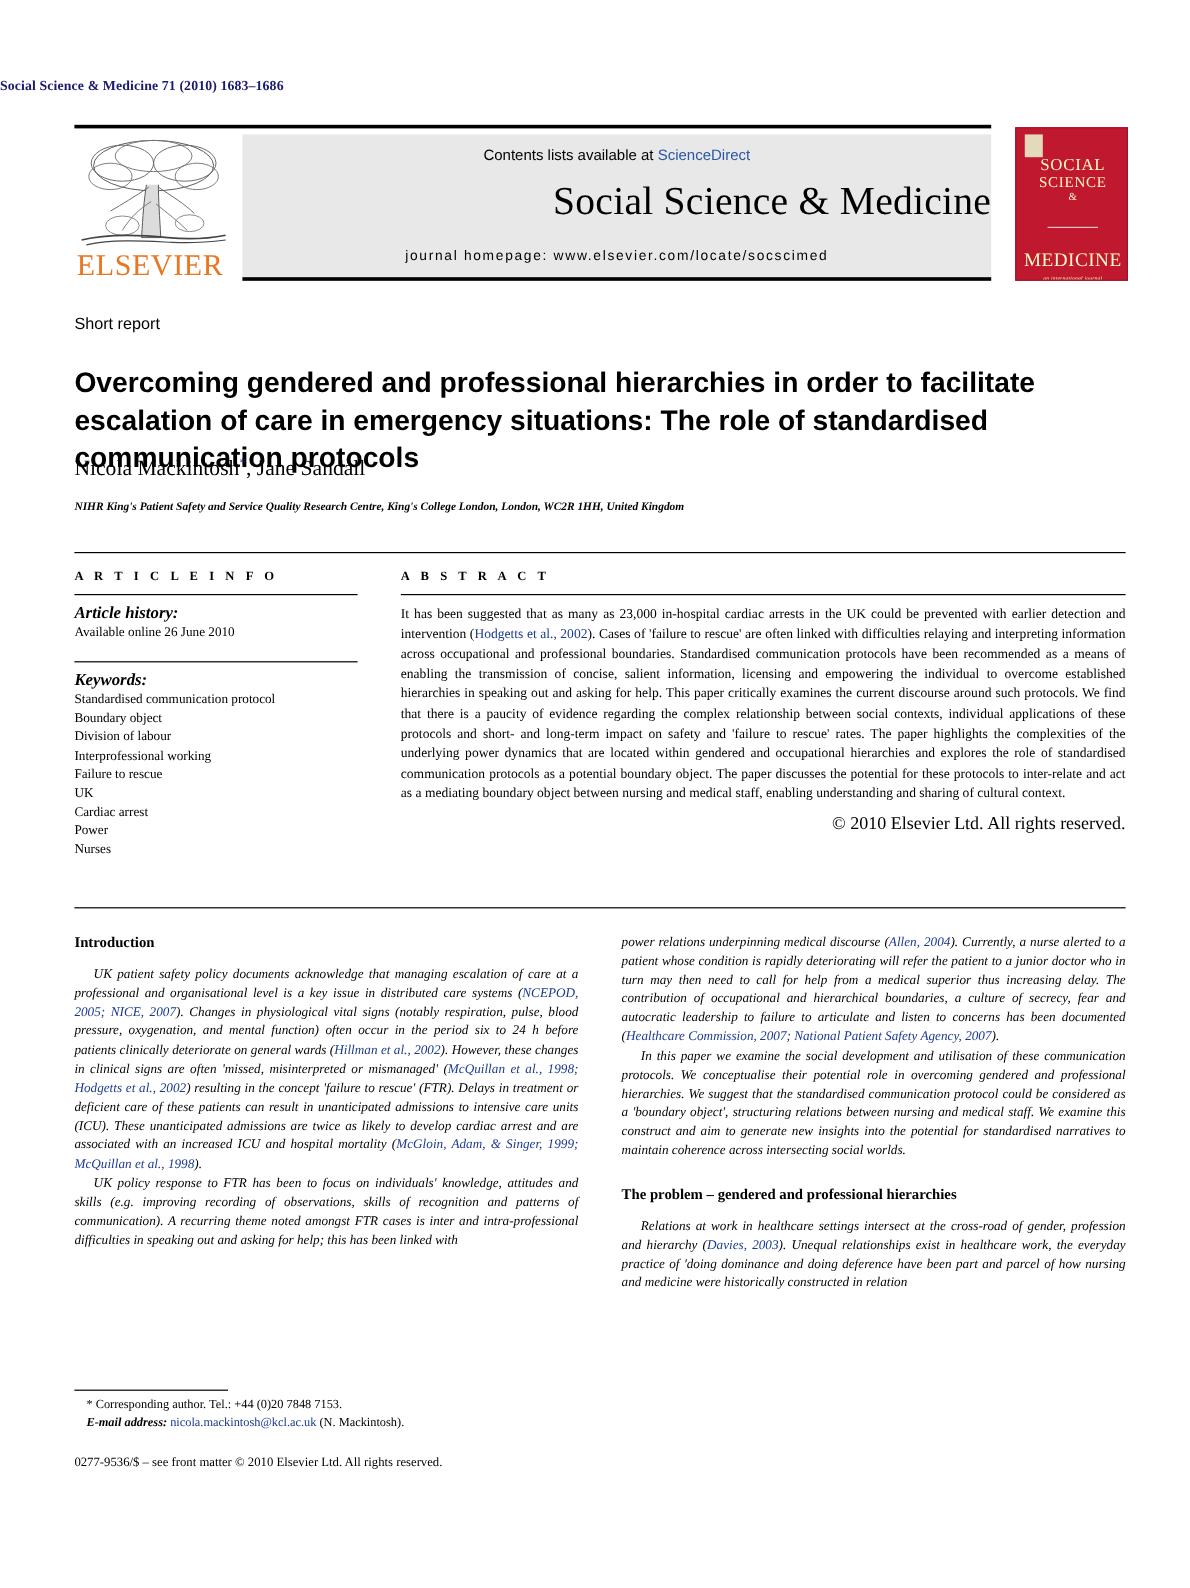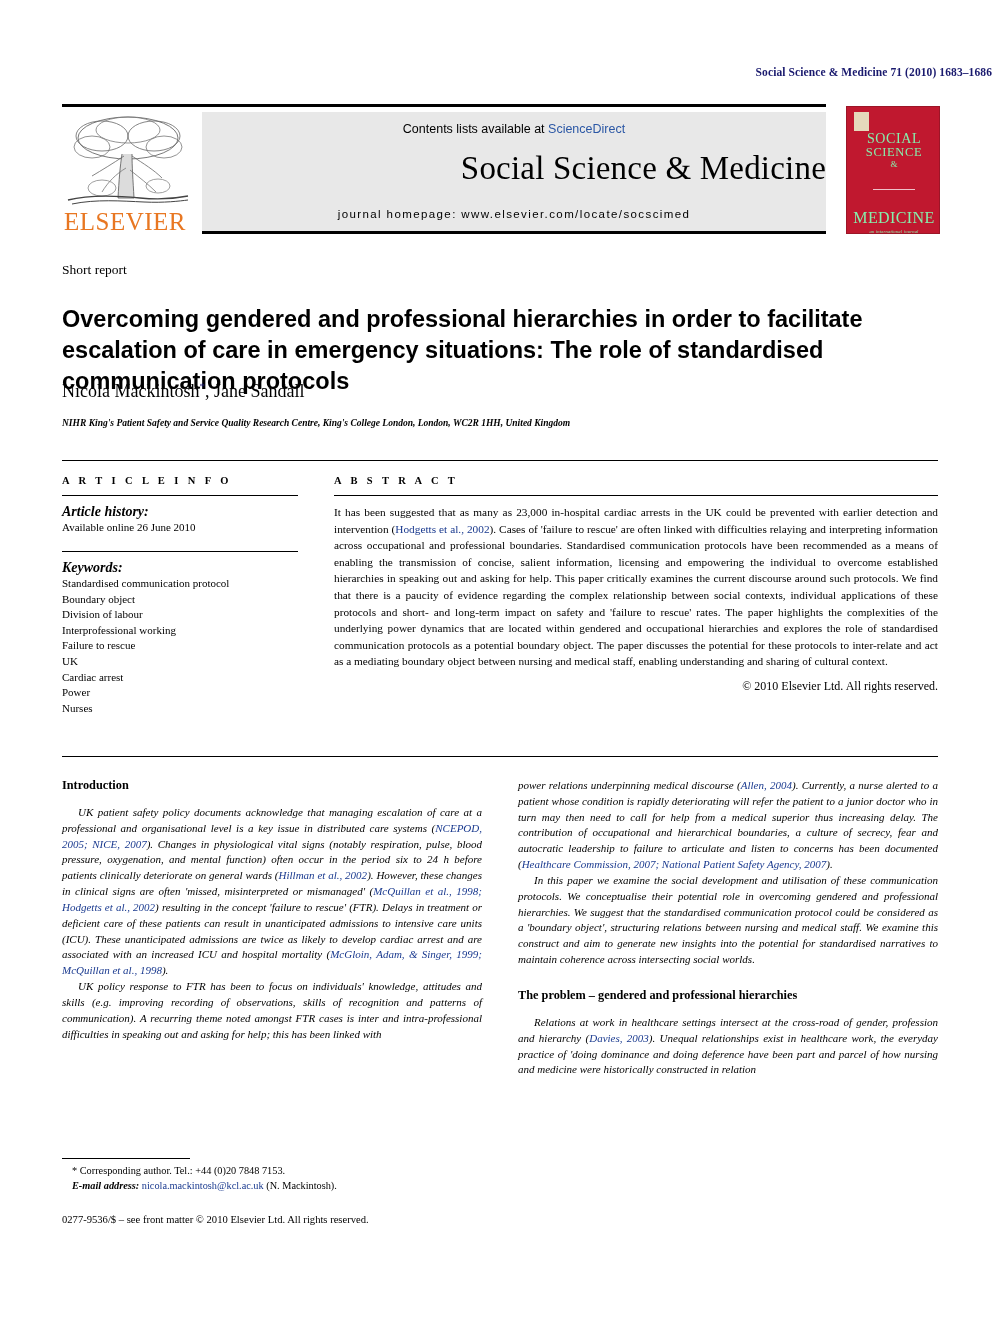"Social Science & Medicine 71" .running-head { text-align: right -> left }
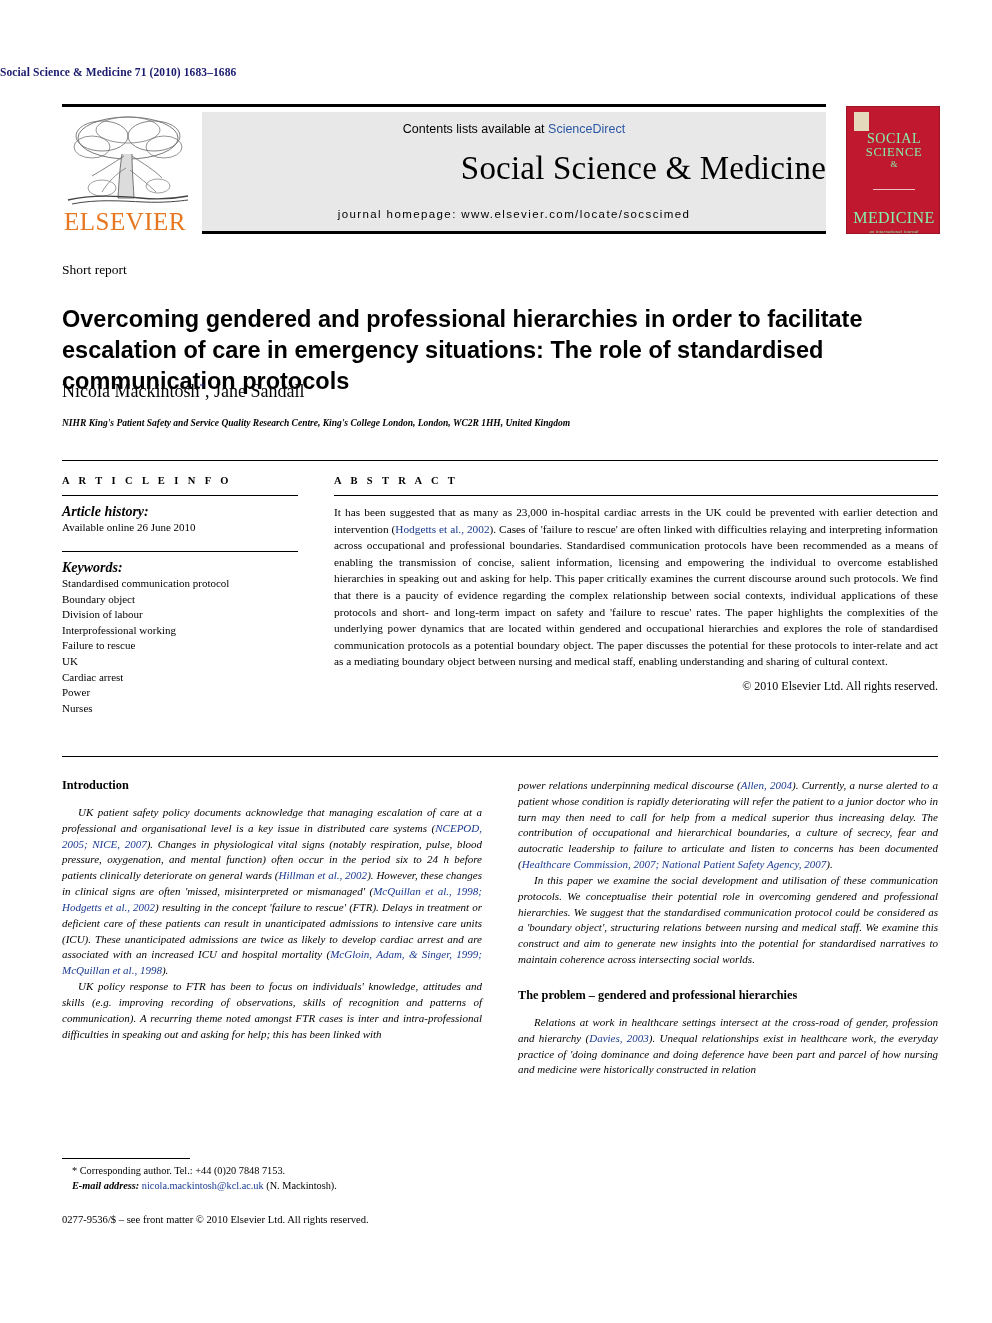"SOCIAL" .cover-text { color: #86efac -> #fef9c3 }
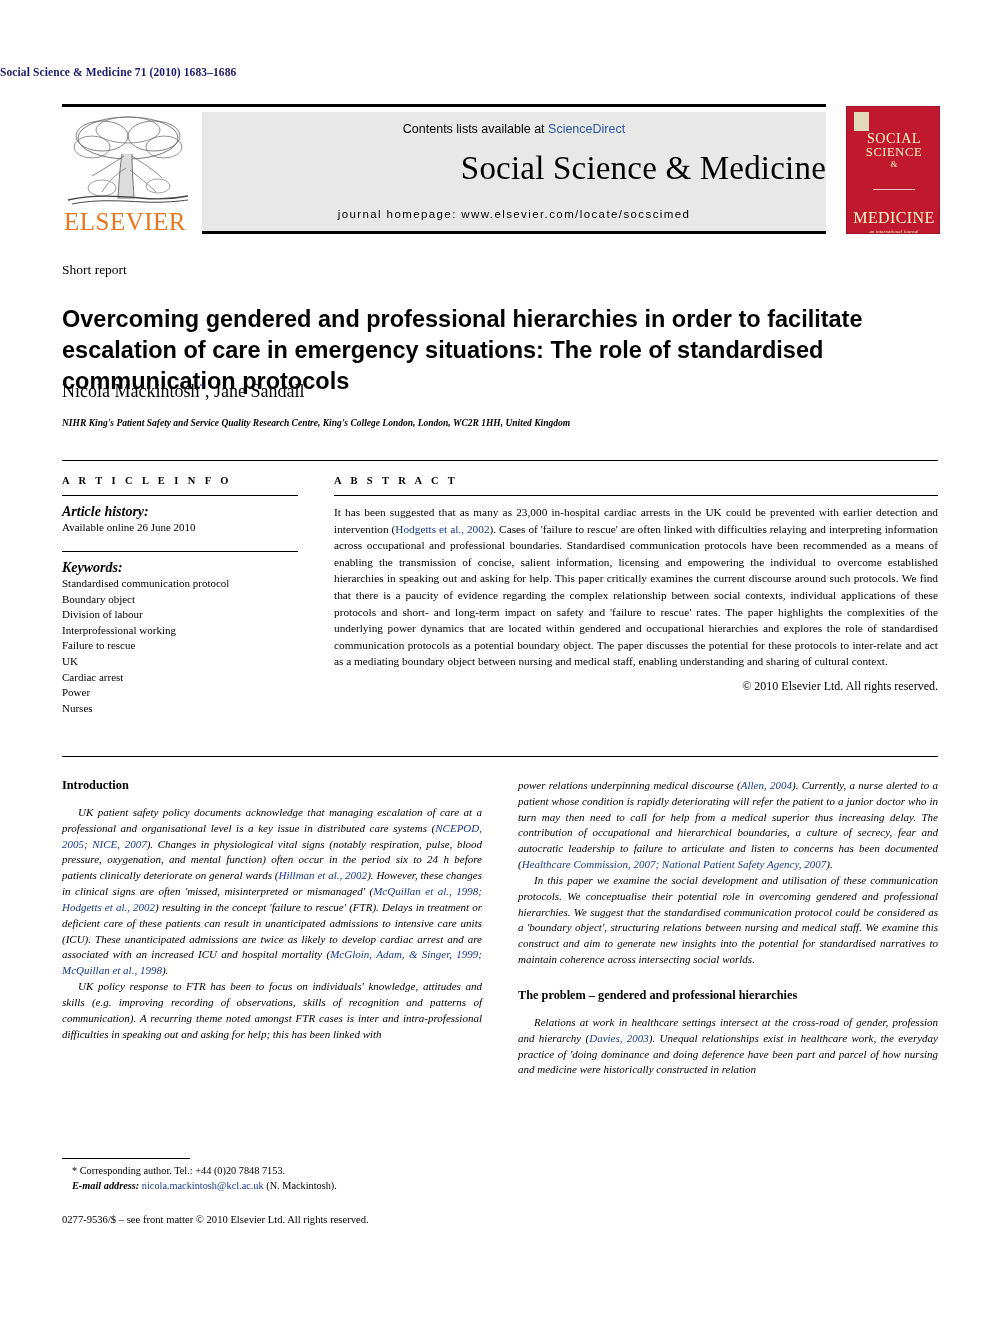"Short report" .doc-type { font-family: Liberation Serif, serif -> Liberation Sans, sans-serif }
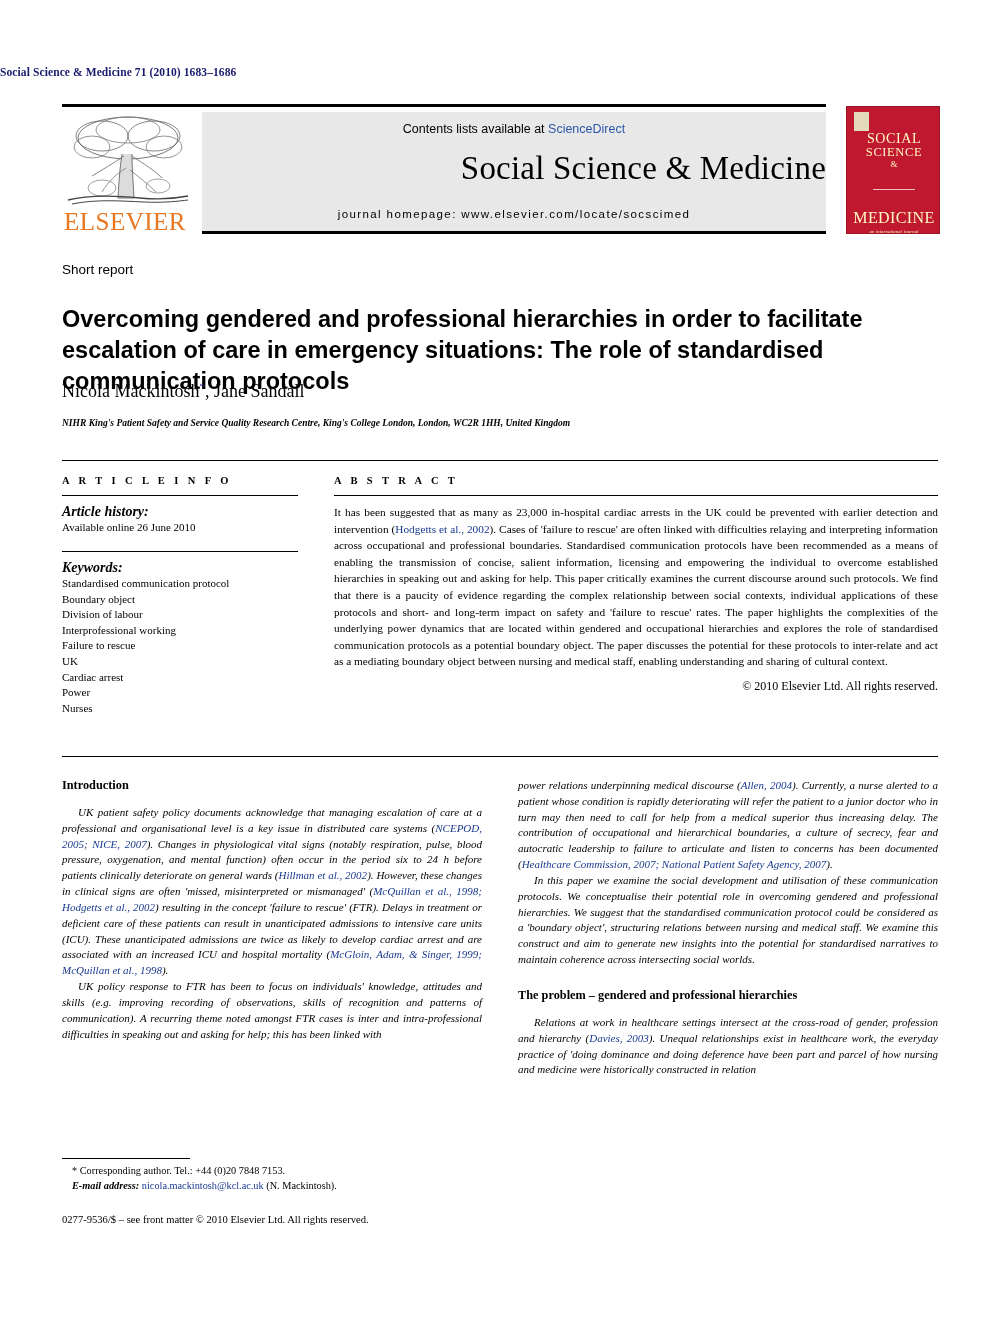"© 2010 Elsevier Ltd. All" .abstract-copy { font-size: 12px -> 15px }
